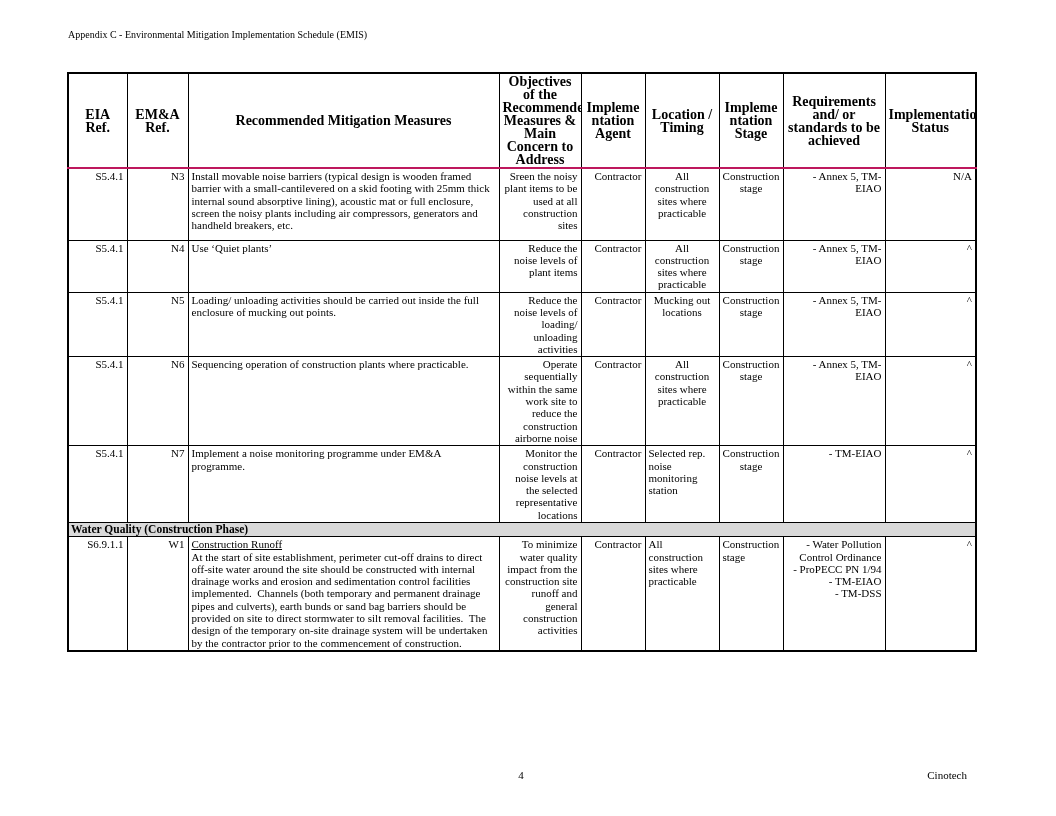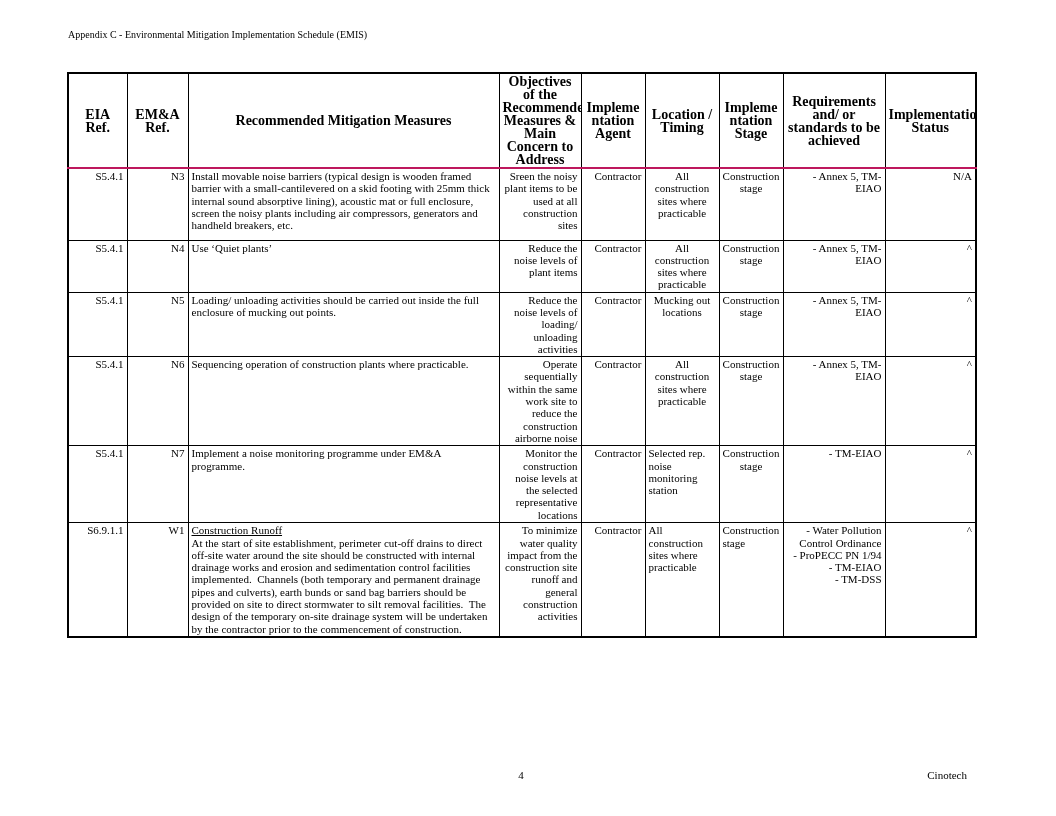"Water Quality (Construction Phase)" tr.section-row { html: none -> <tr> <td>Water Quality (Construction Phase)</td> </tr> }
